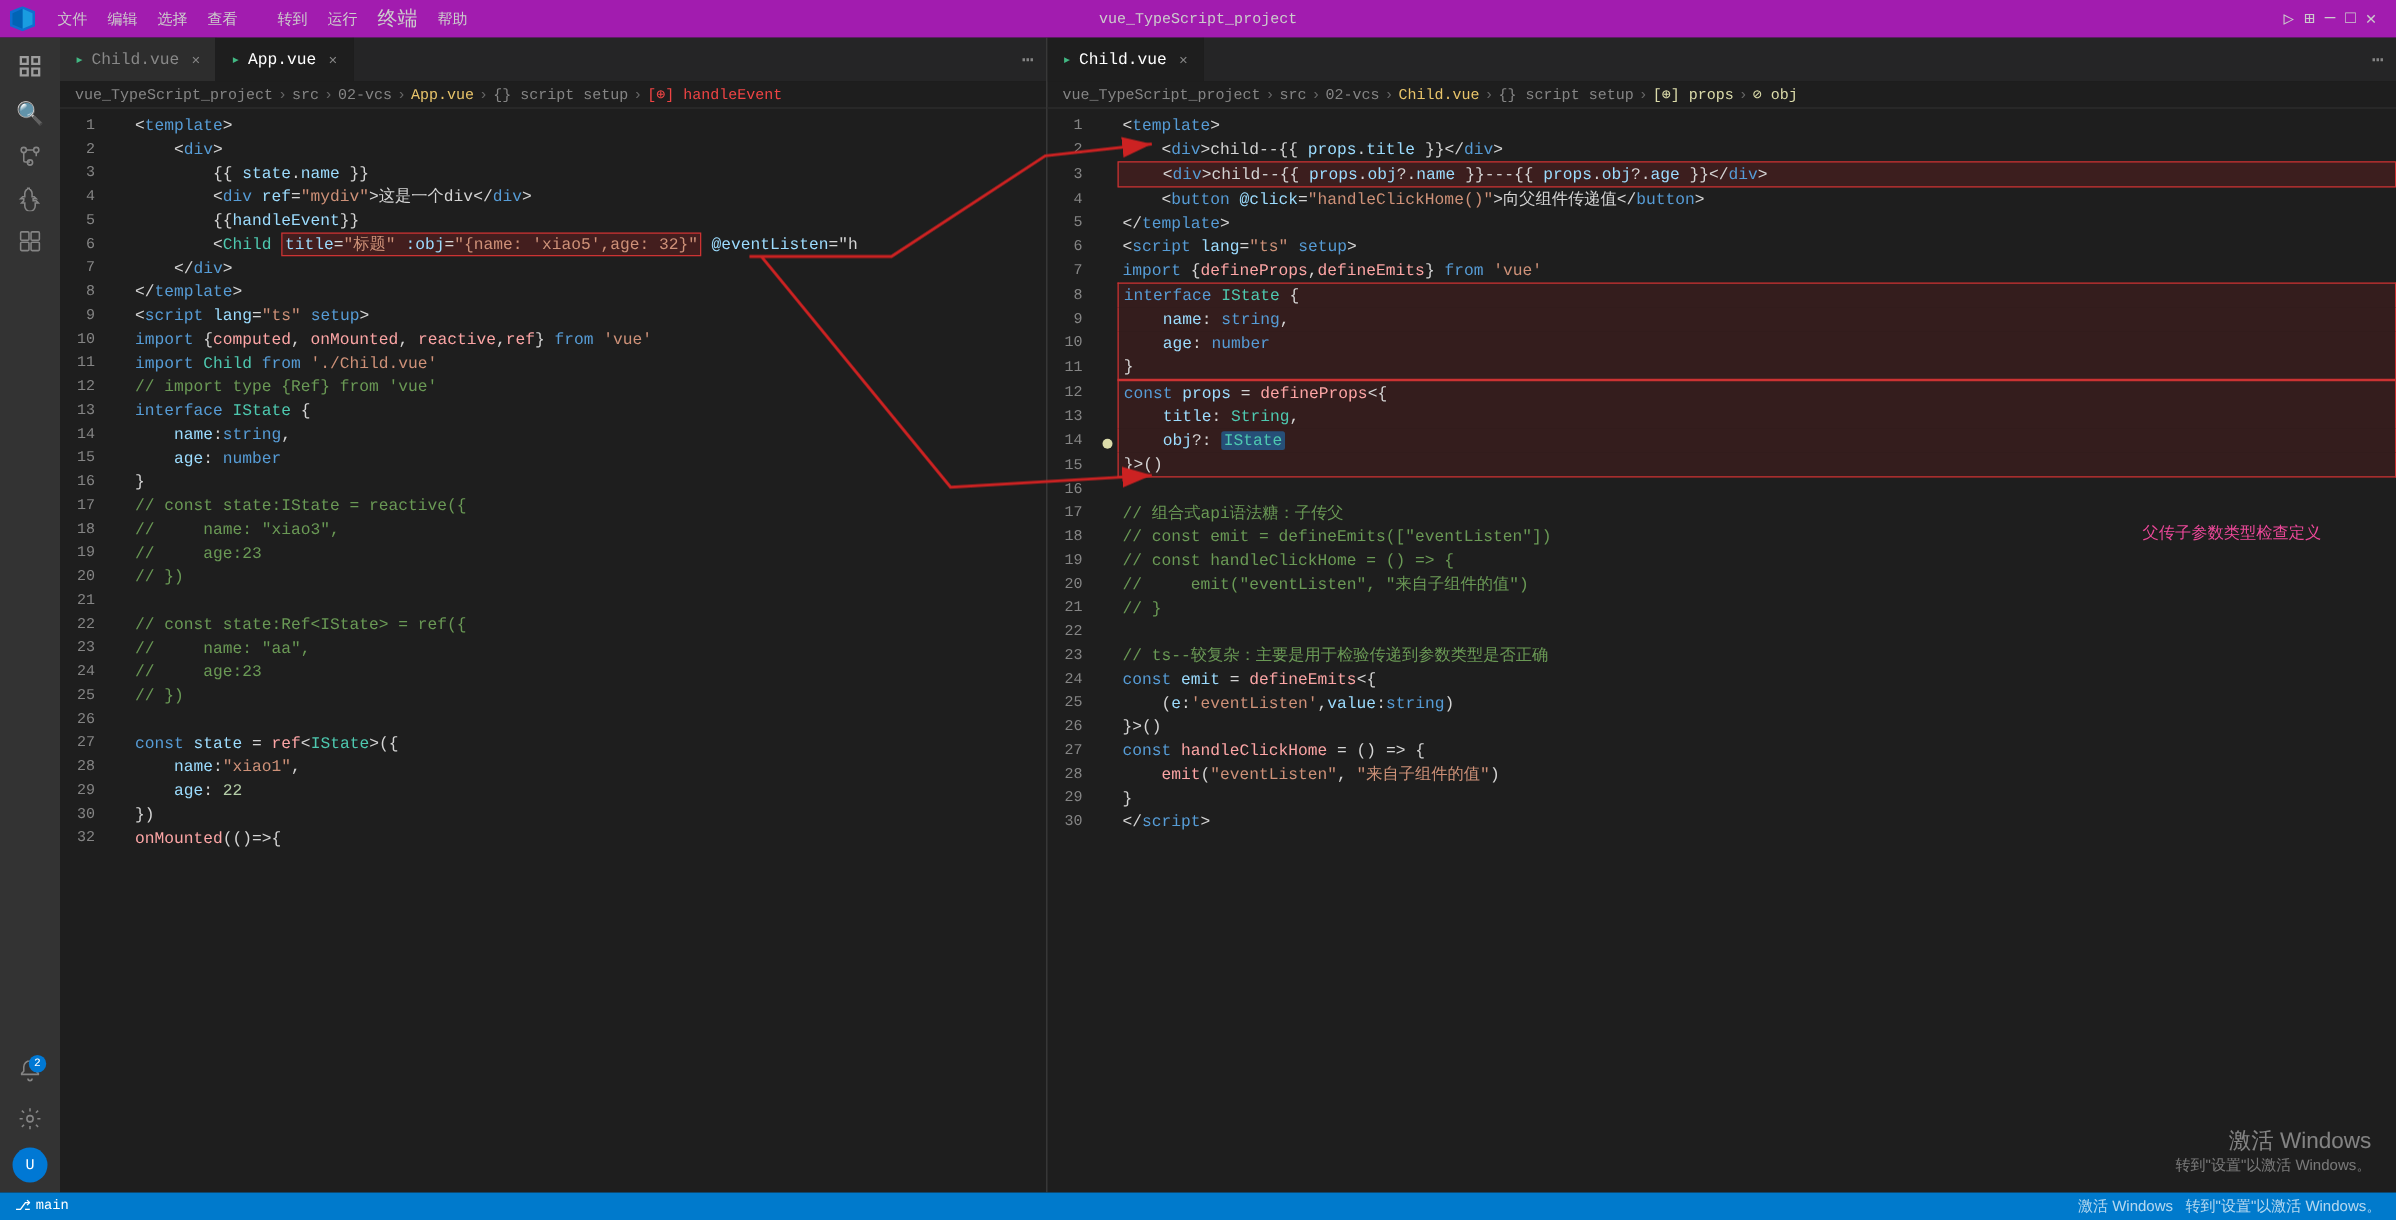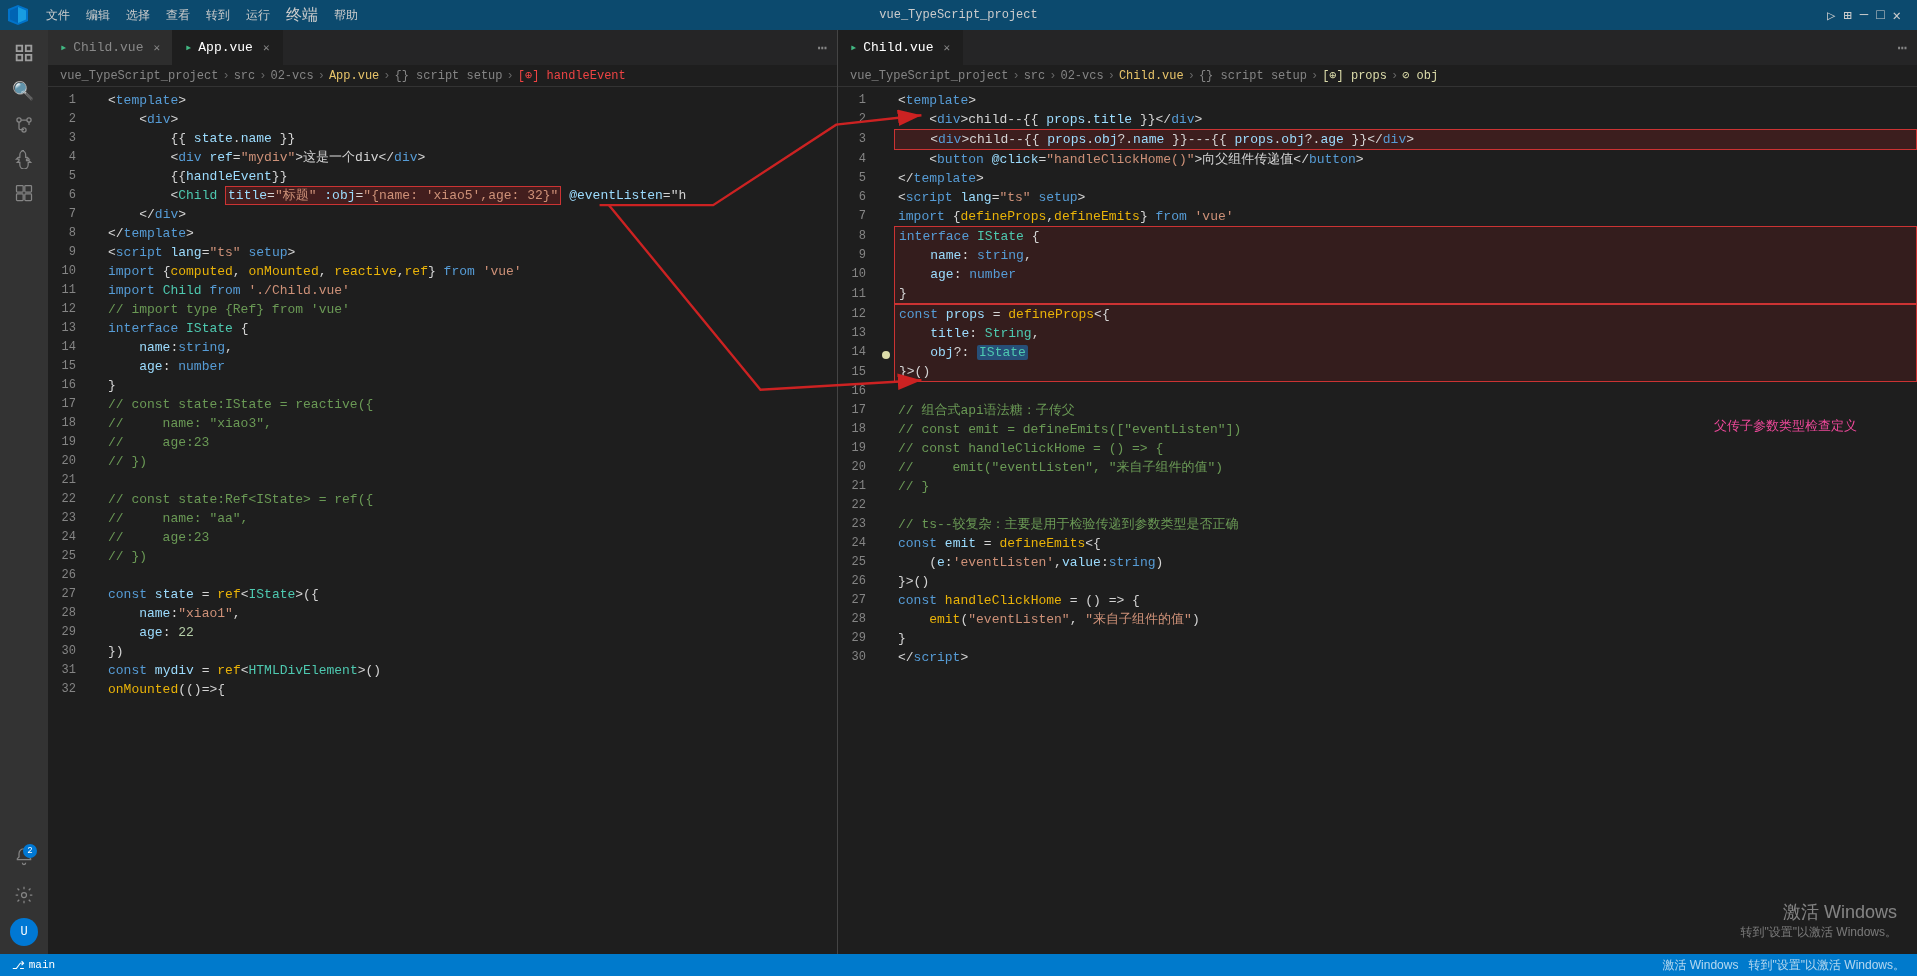"文件" div { background: #0c4a6e -> #a21caf }
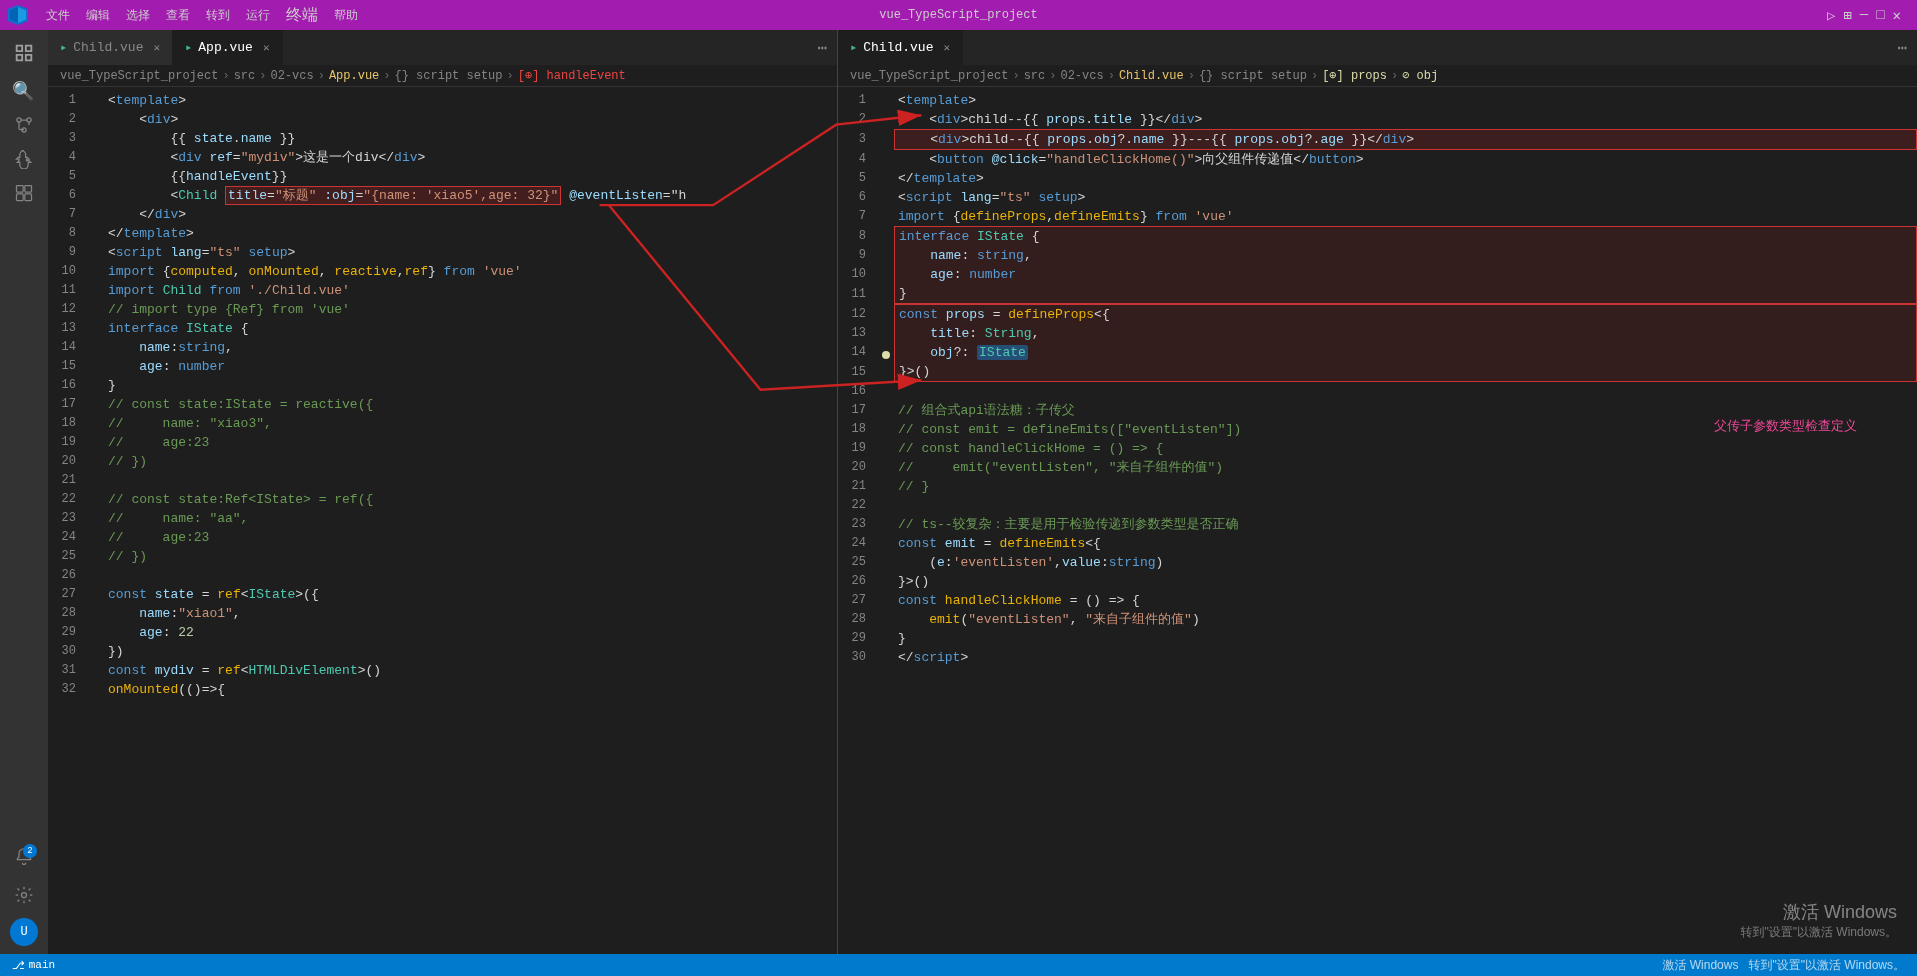"转到" span { margin-left: none -> 16px }
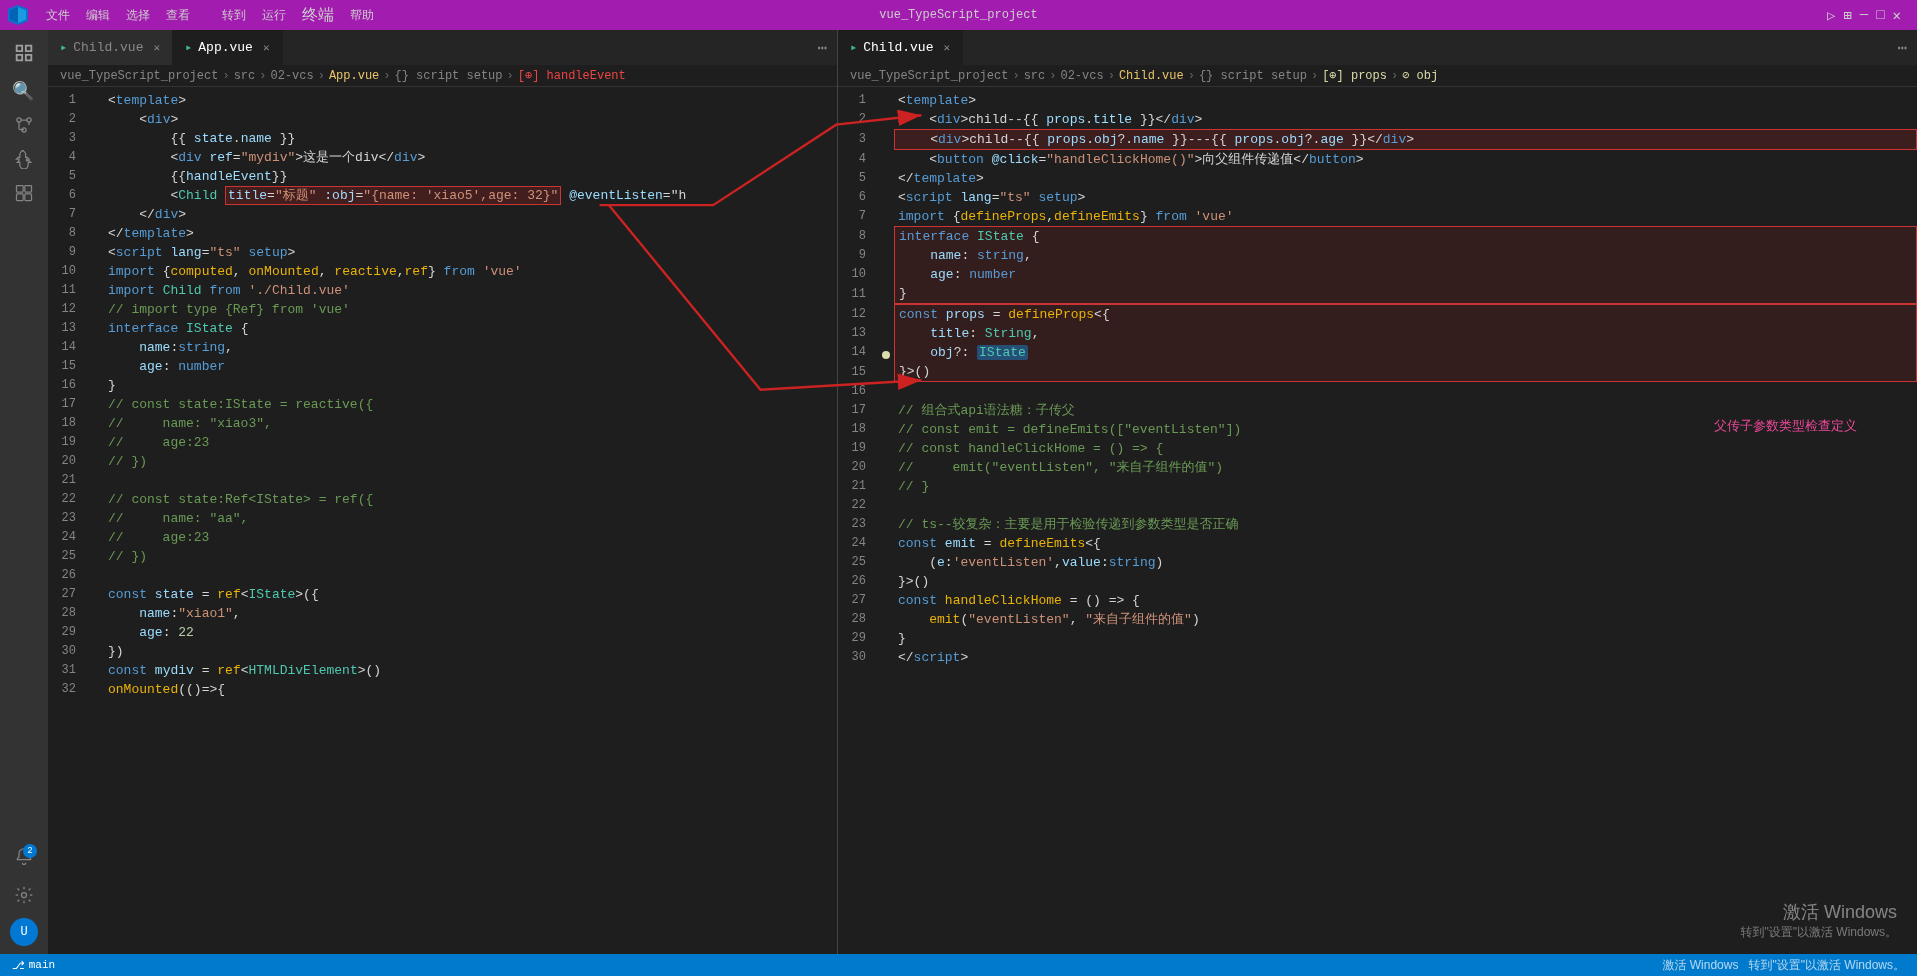"defineProps" .fn { color: #eab308 -> #fca5a5 }
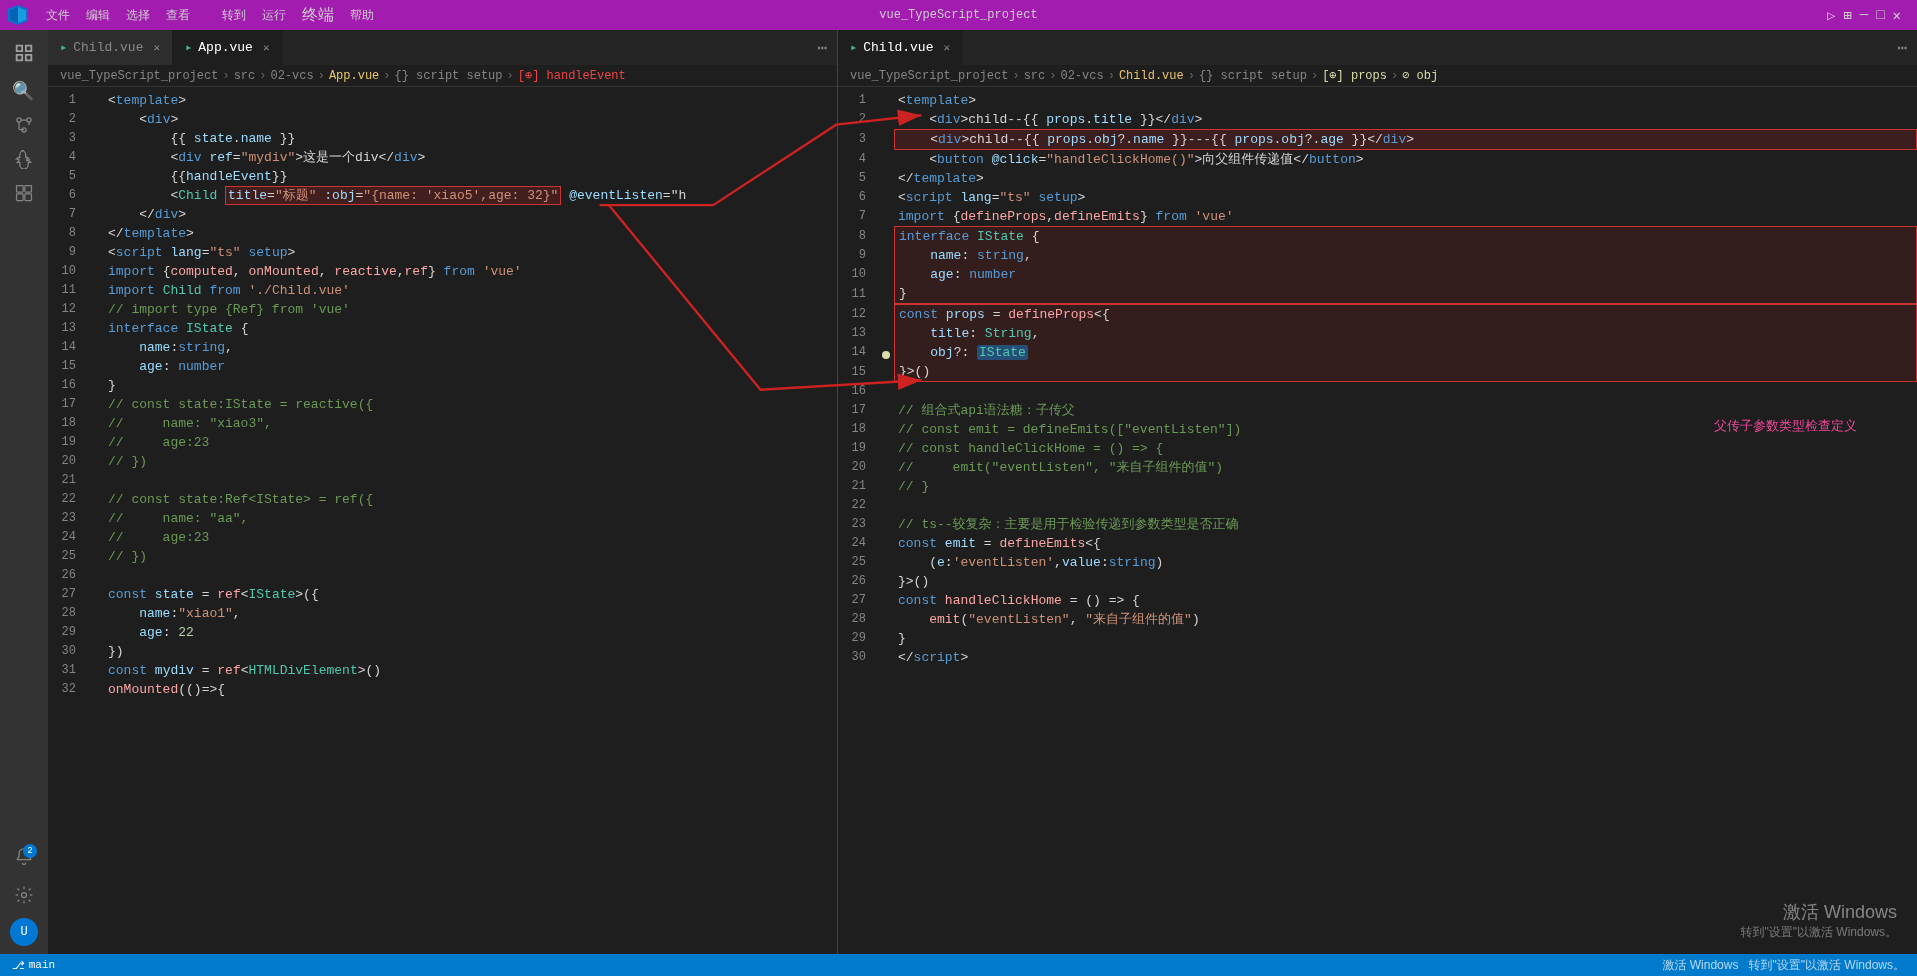"31" div.code-line { html: <div> <span>31</span> <div></div> <span><span>const</span> <span>mydiv</span> <span>=</span> <span>ref</span><span>&lt;</span><span>HTMLDivElement</span><span>&gt;()</span></span> </div> -> none }
